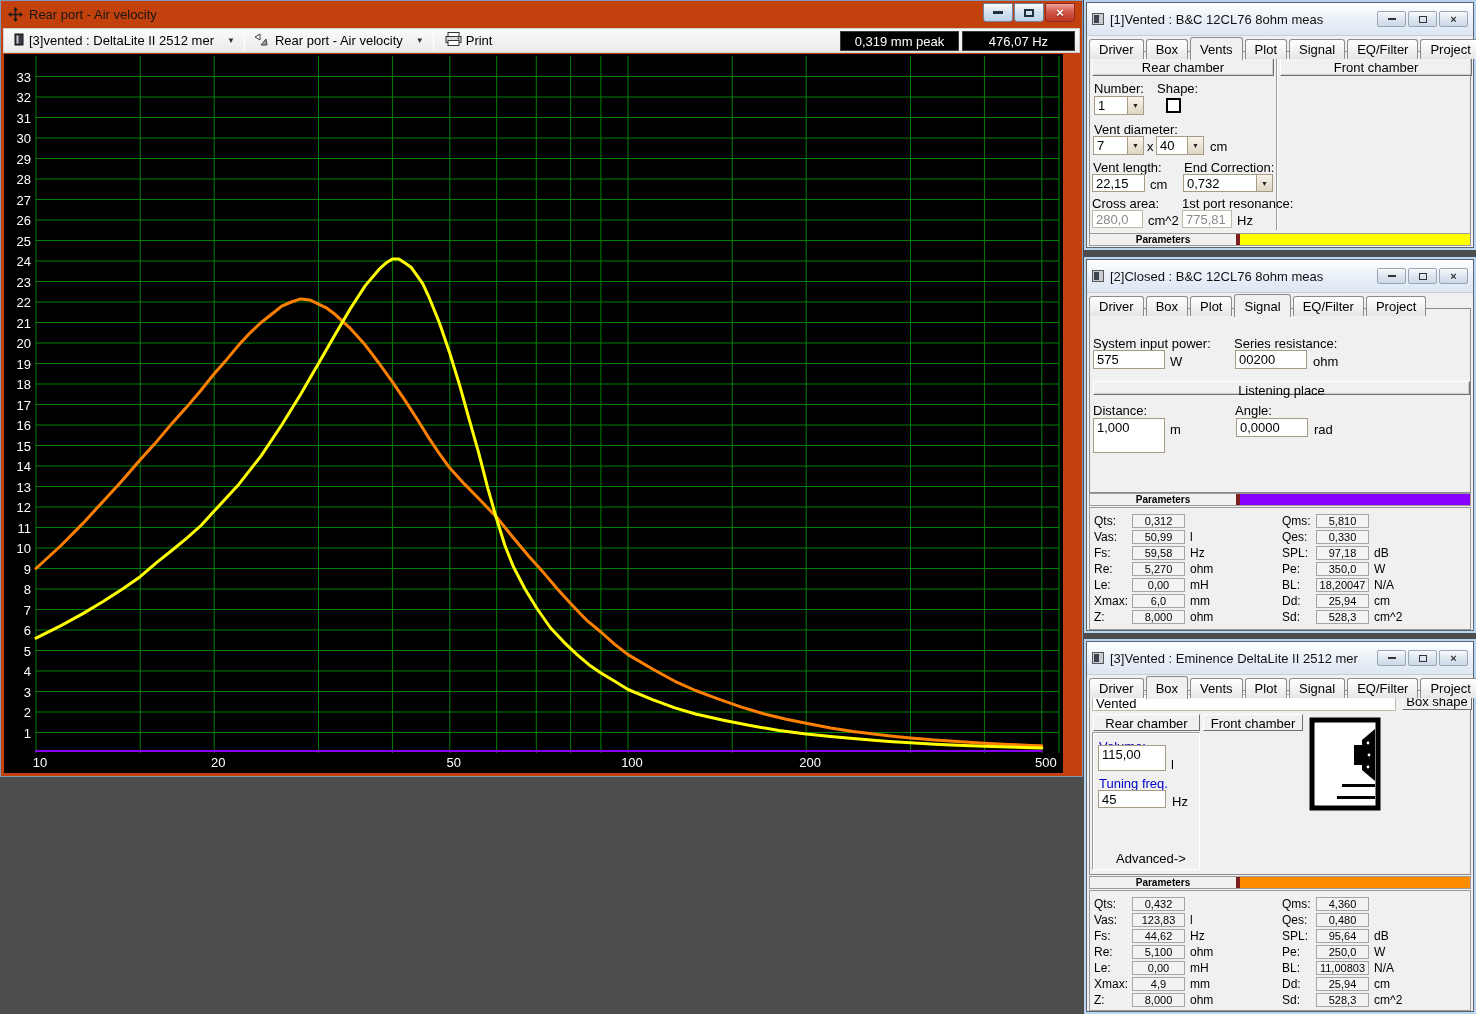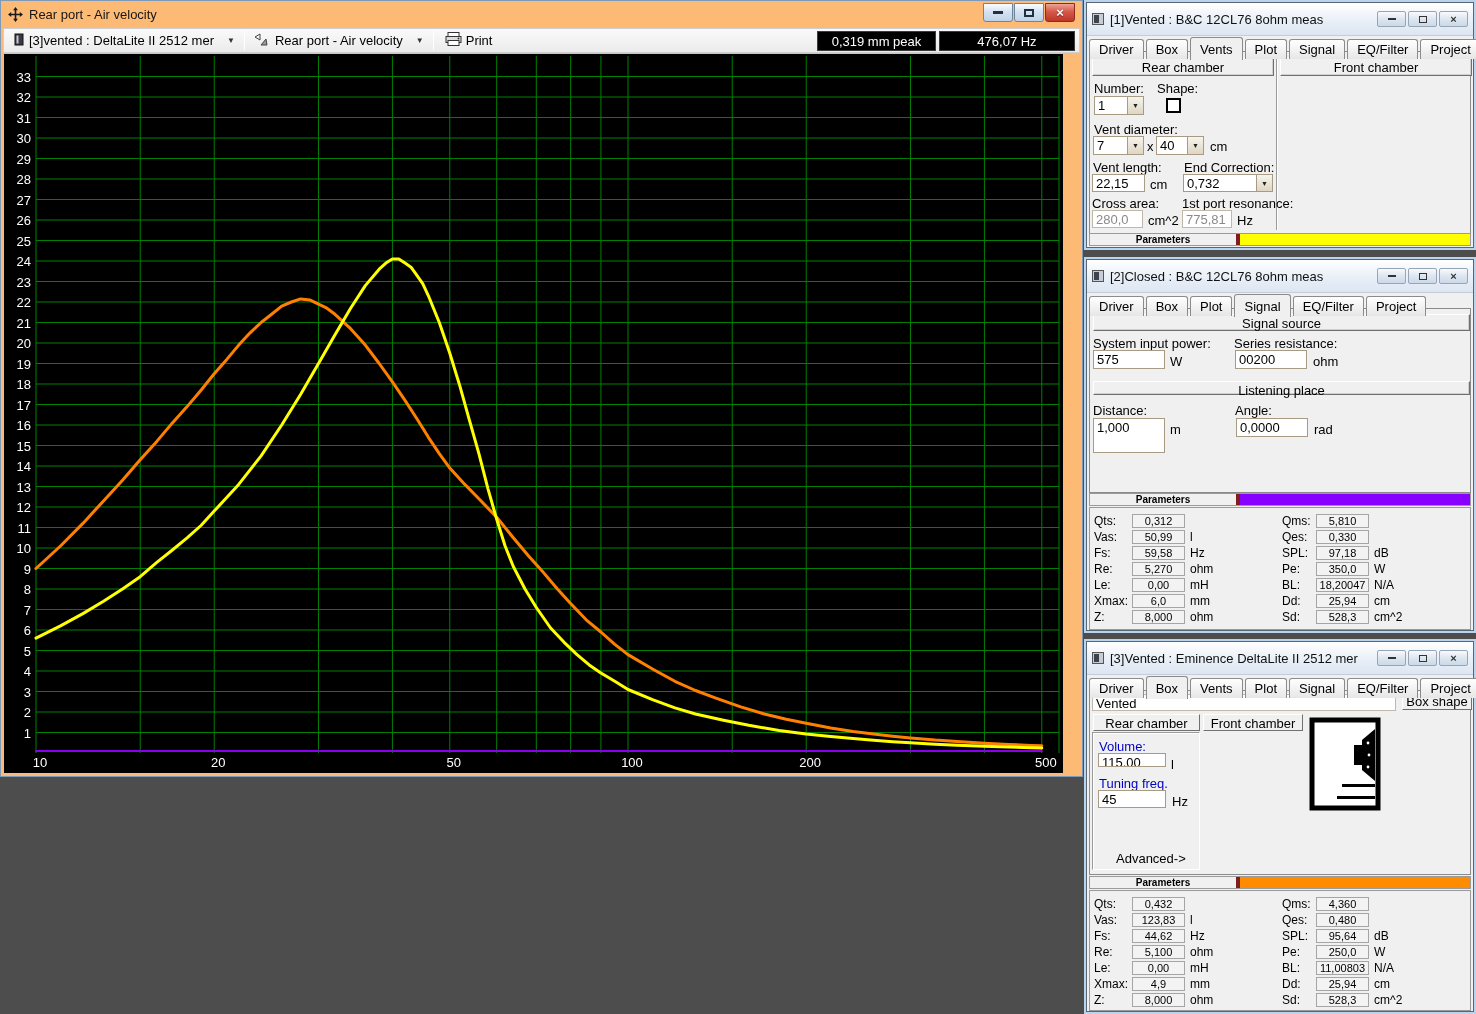"Rear port - Air velocity" .plot-window { background: #fdba74 -> #c2410c }
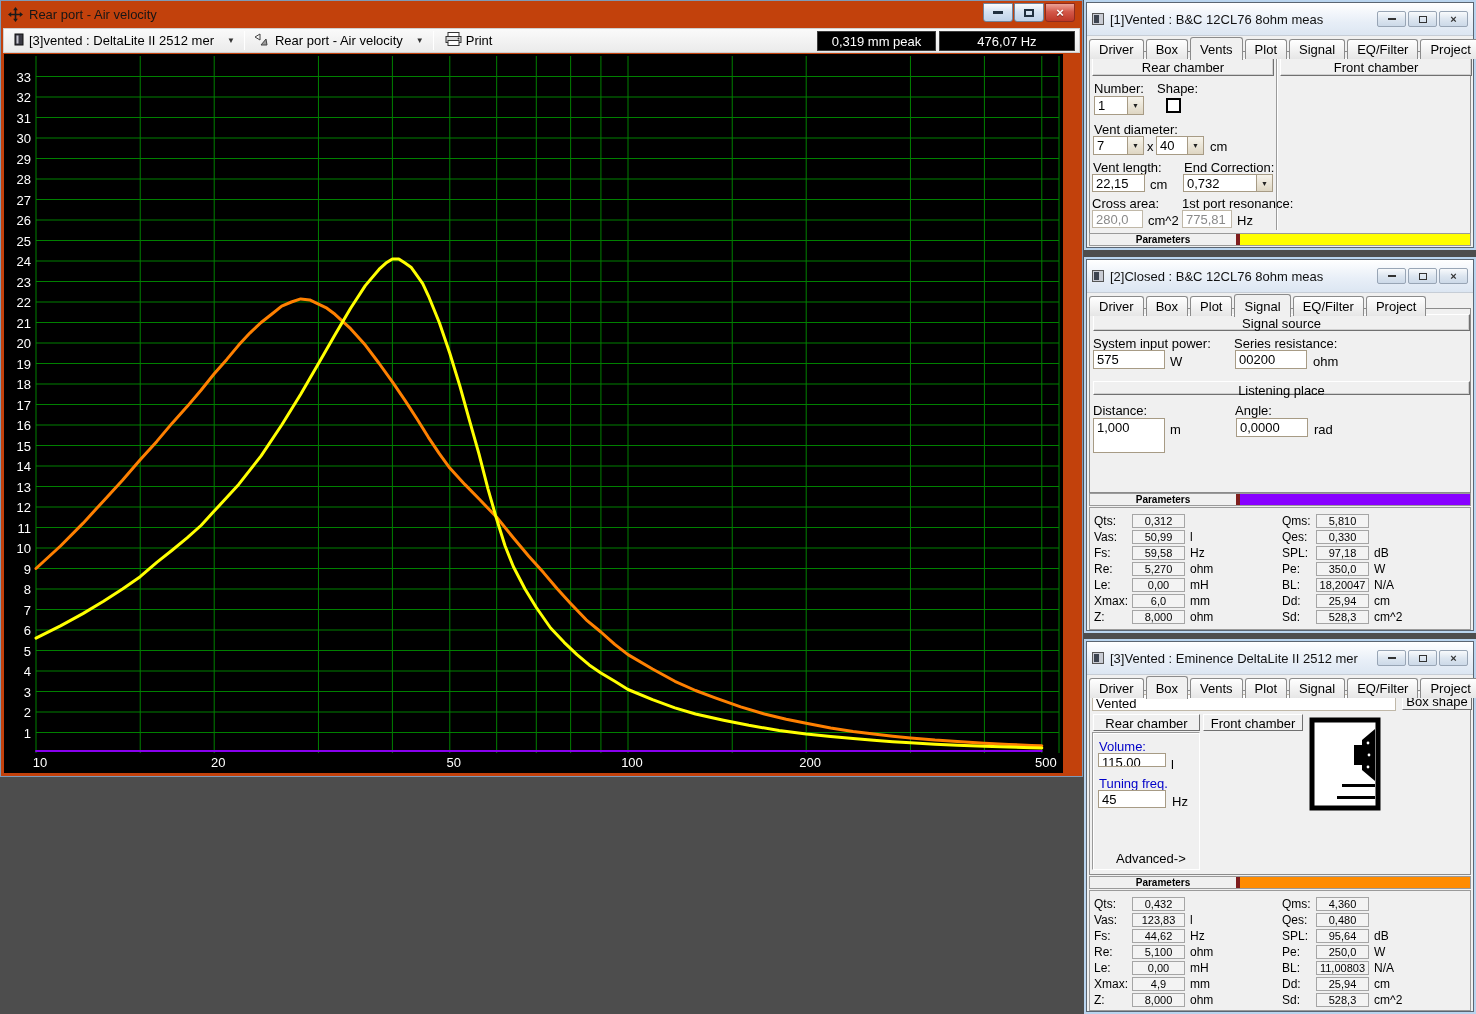"476,07 Hz" .readout.freq { width: 136px -> 113px }
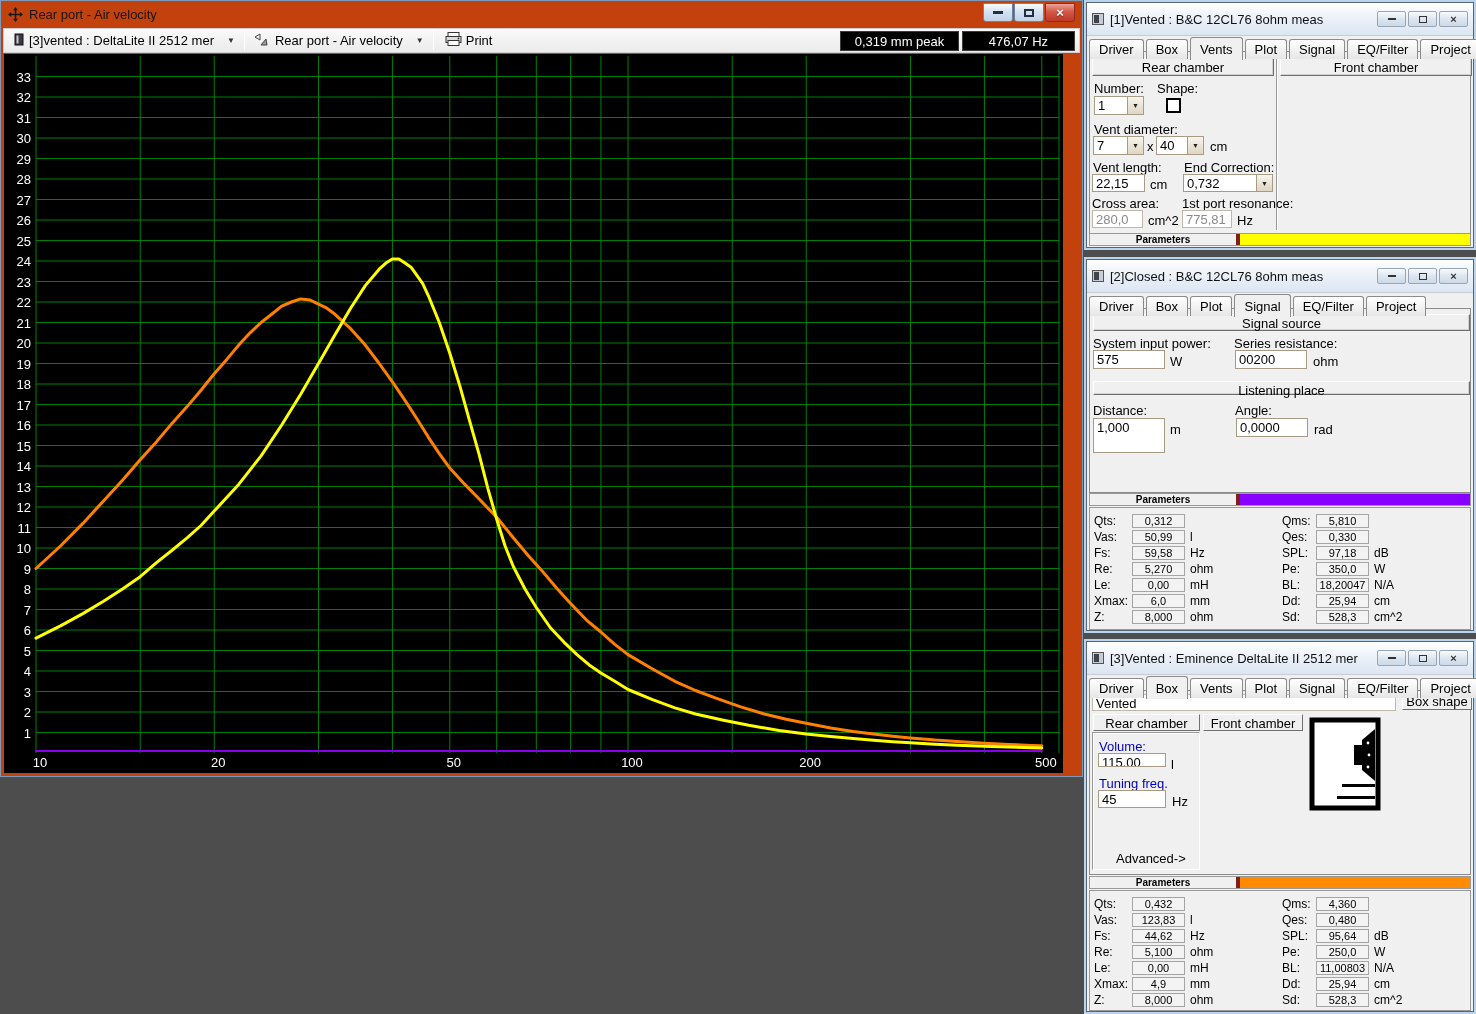"Signal source" div.ghdr { html: <div>Signal source</div> -> none }
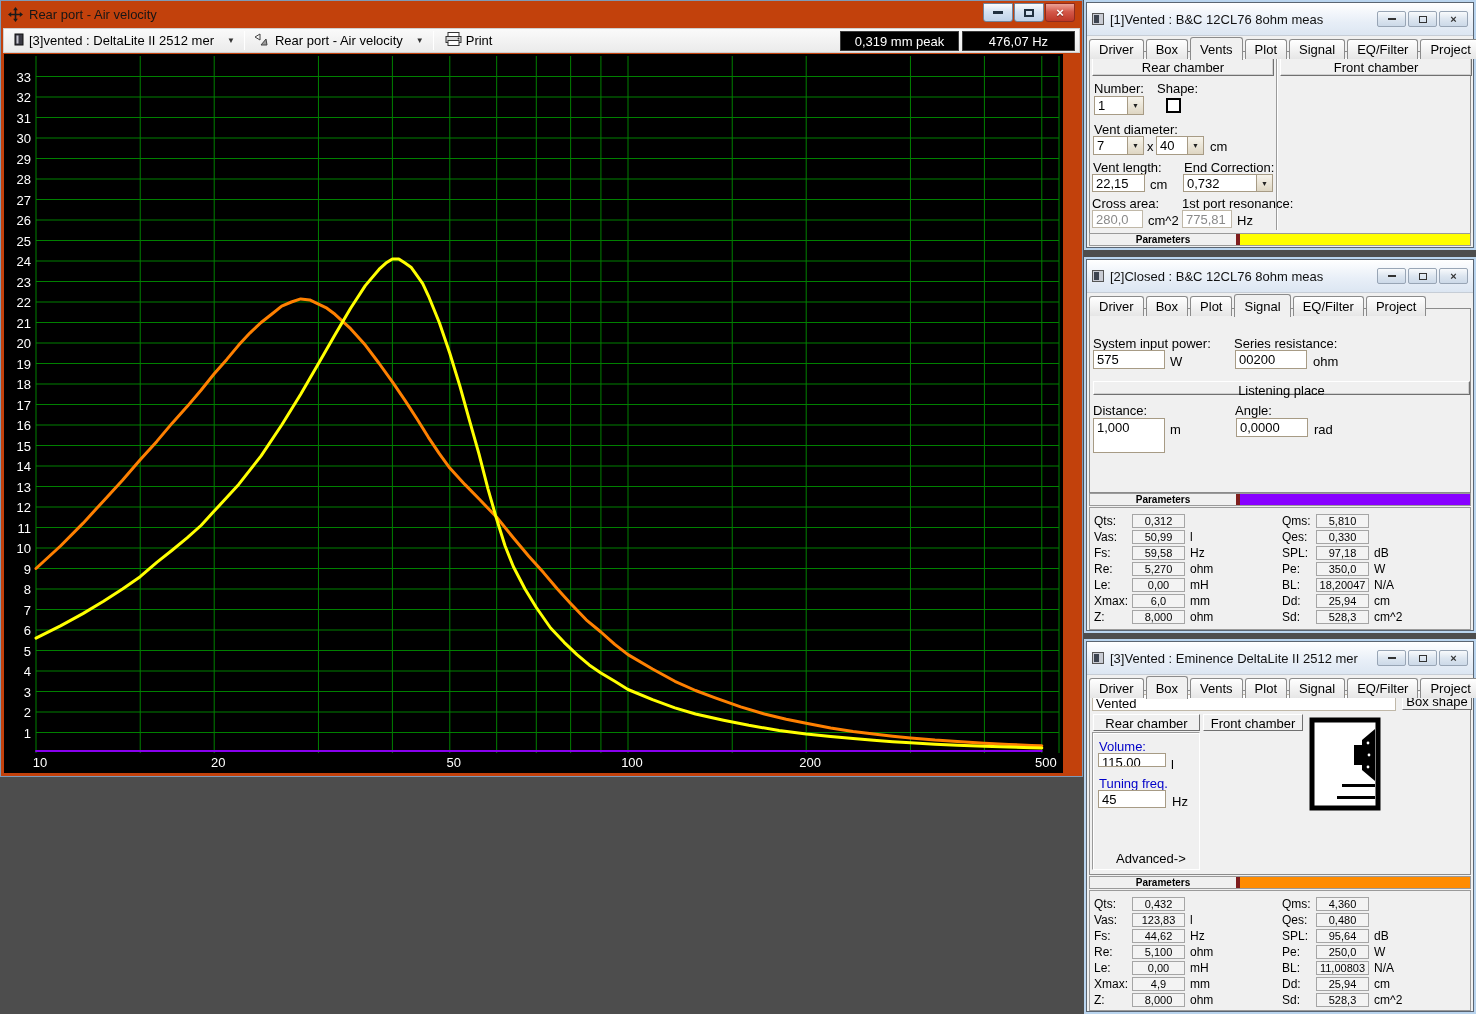"115,00" div.field { height: 14px -> 26px; top: 62px -> 54px }
